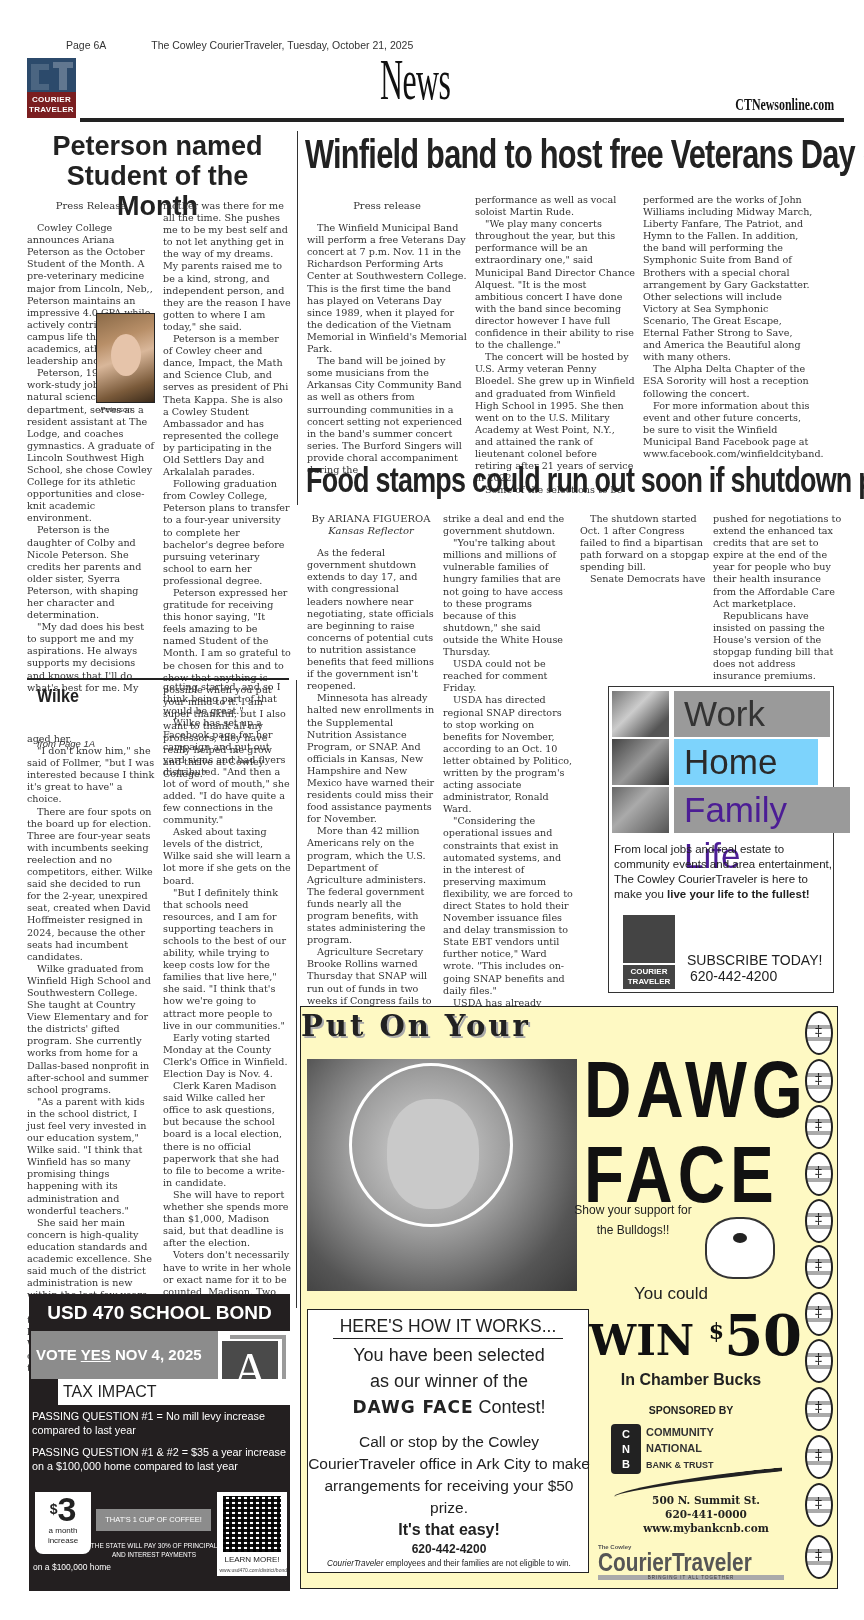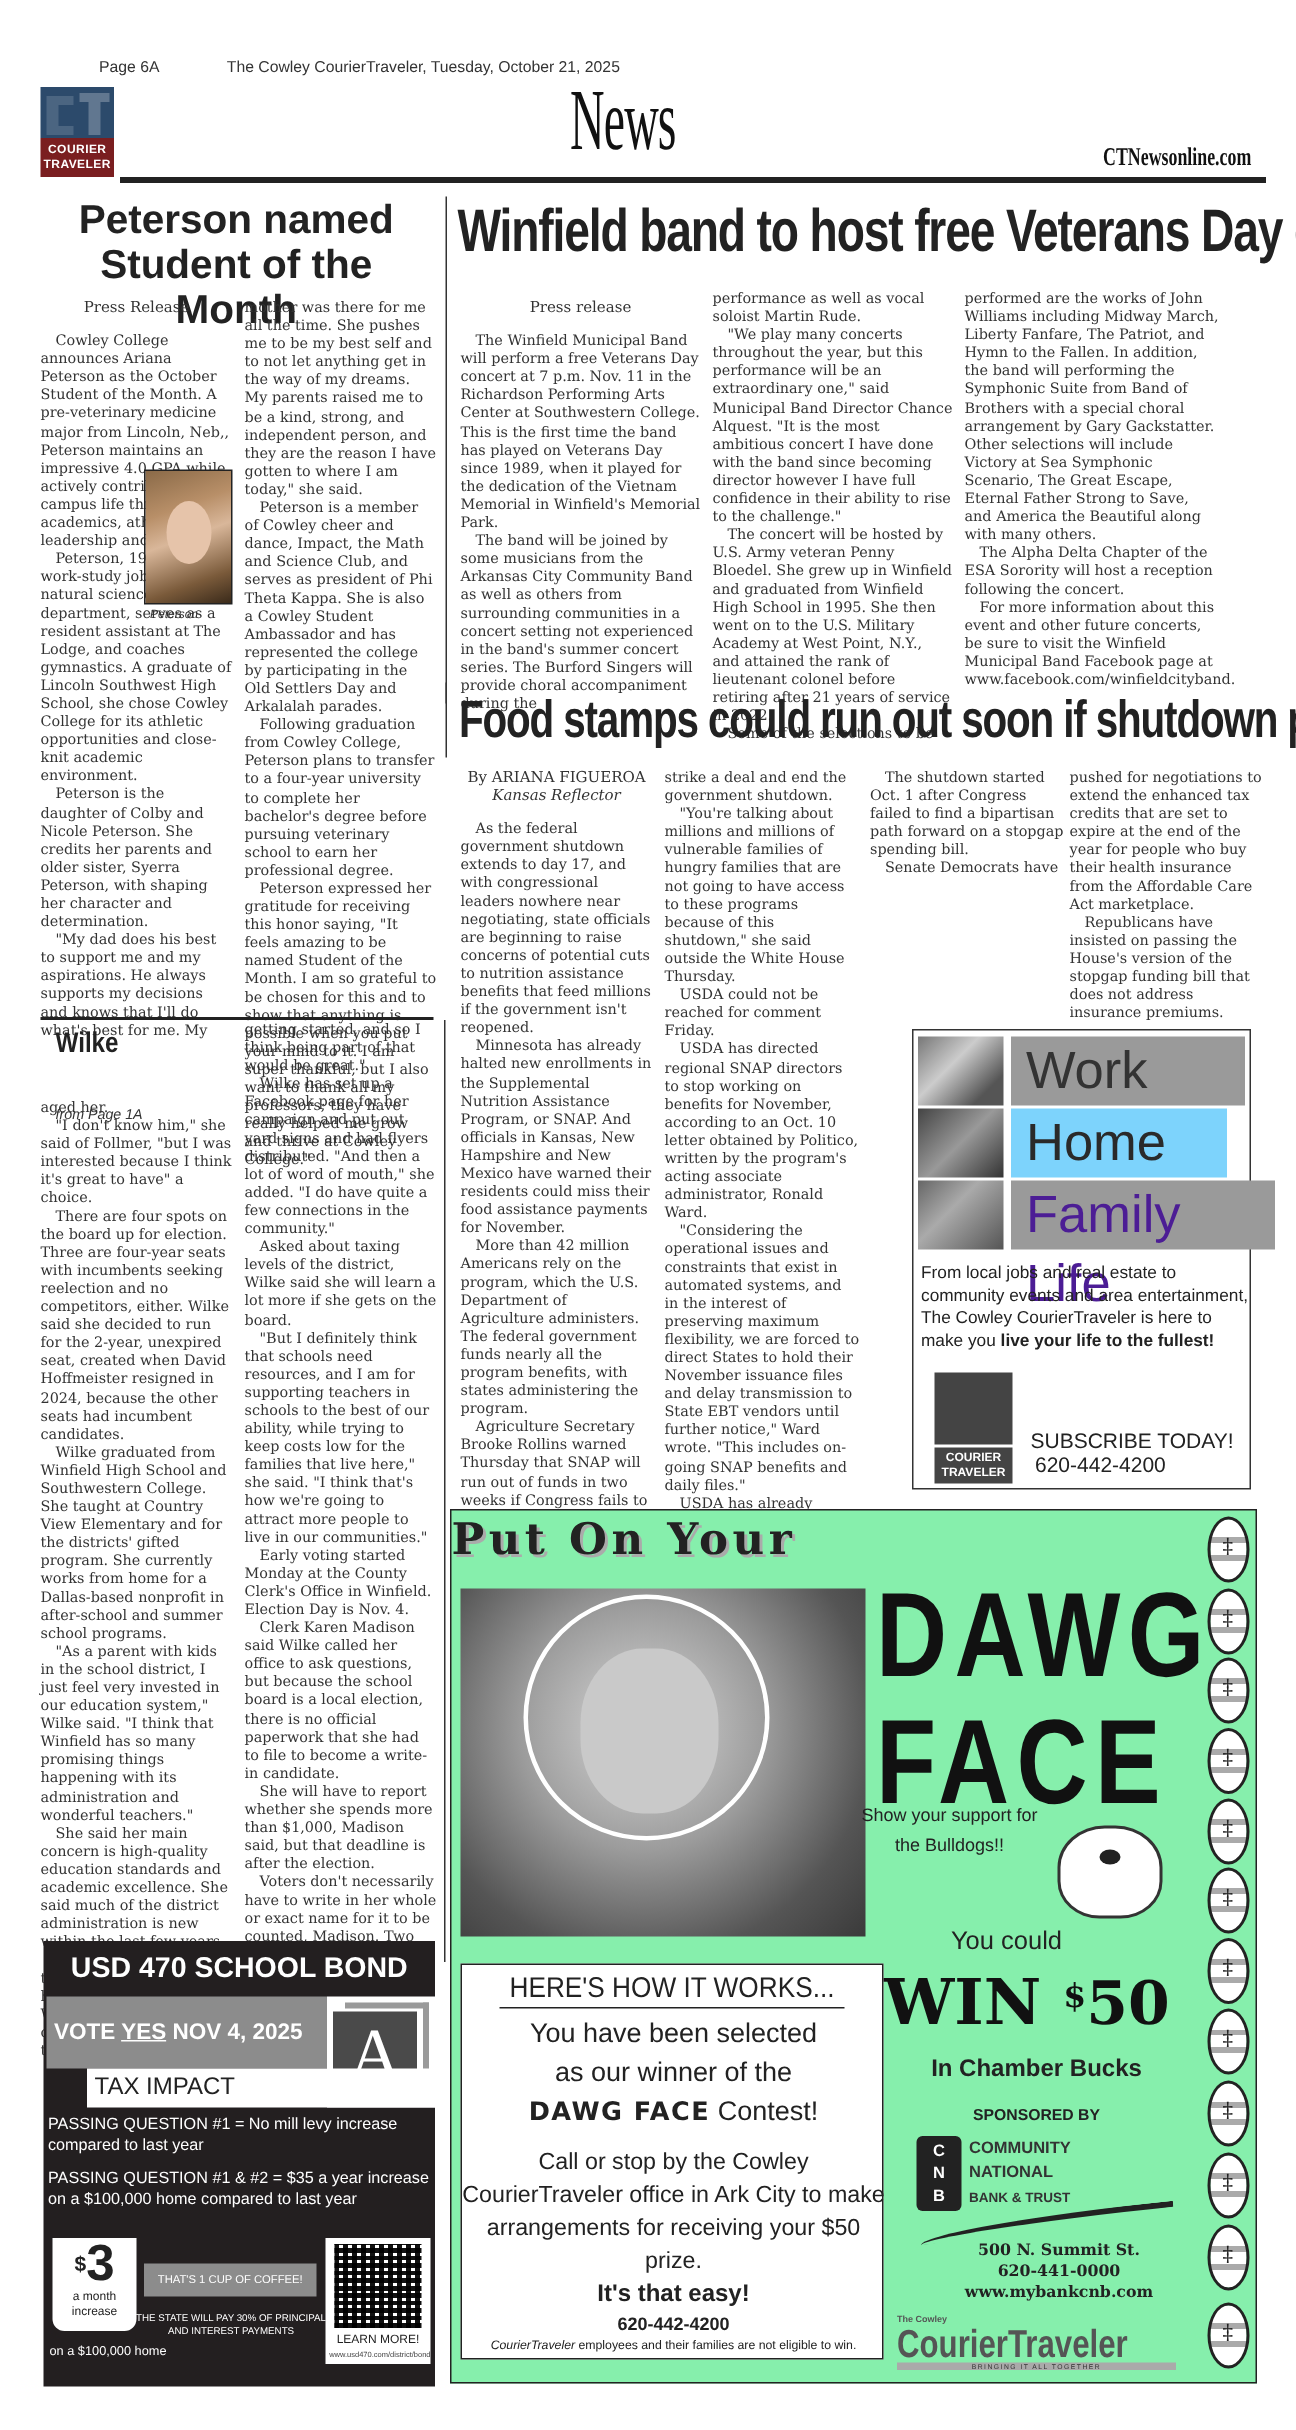"Put On Your" #dawg { background: #86efac -> #fef9c3 }
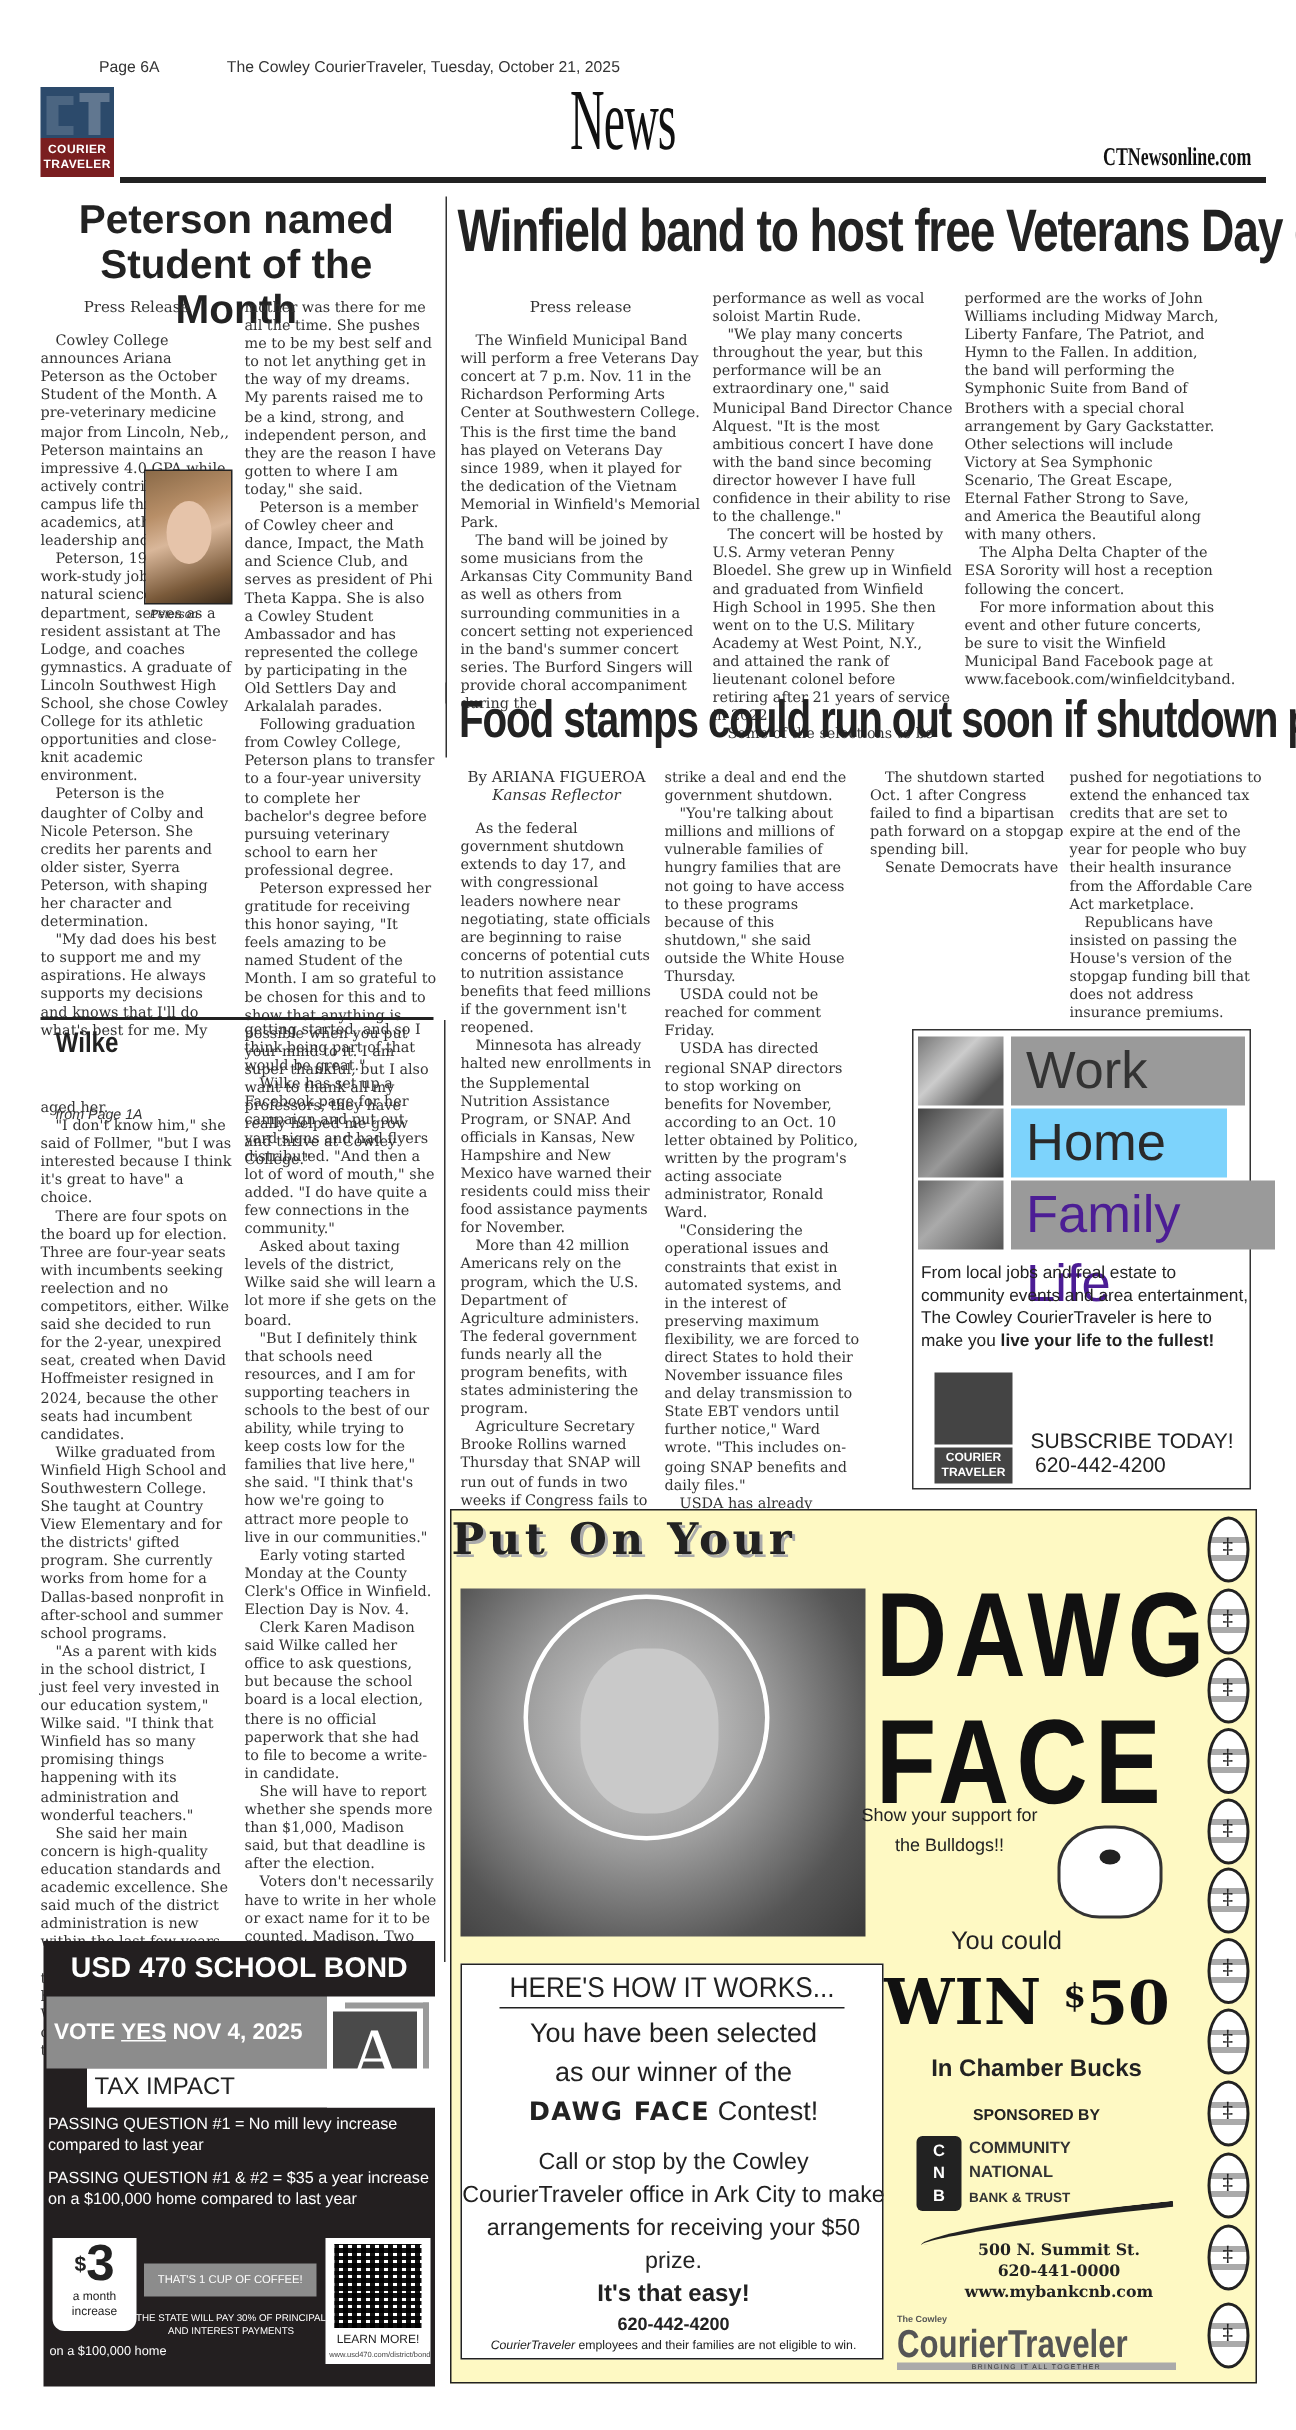"50" #dawg-win .fifty { font-size: 40px -> 56px }
